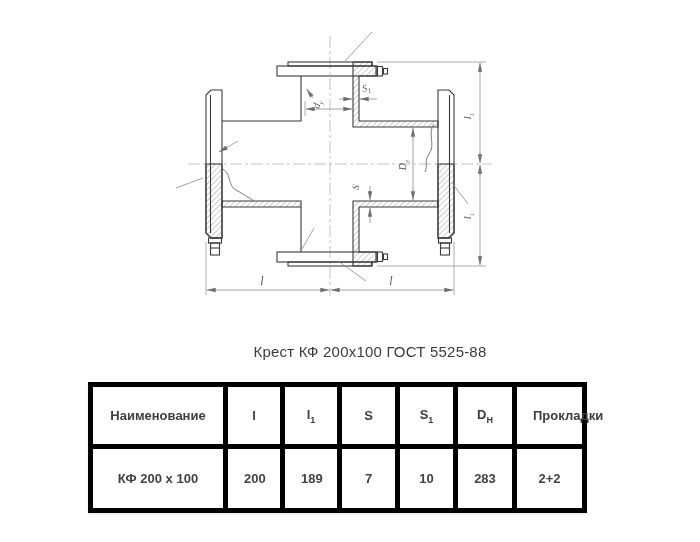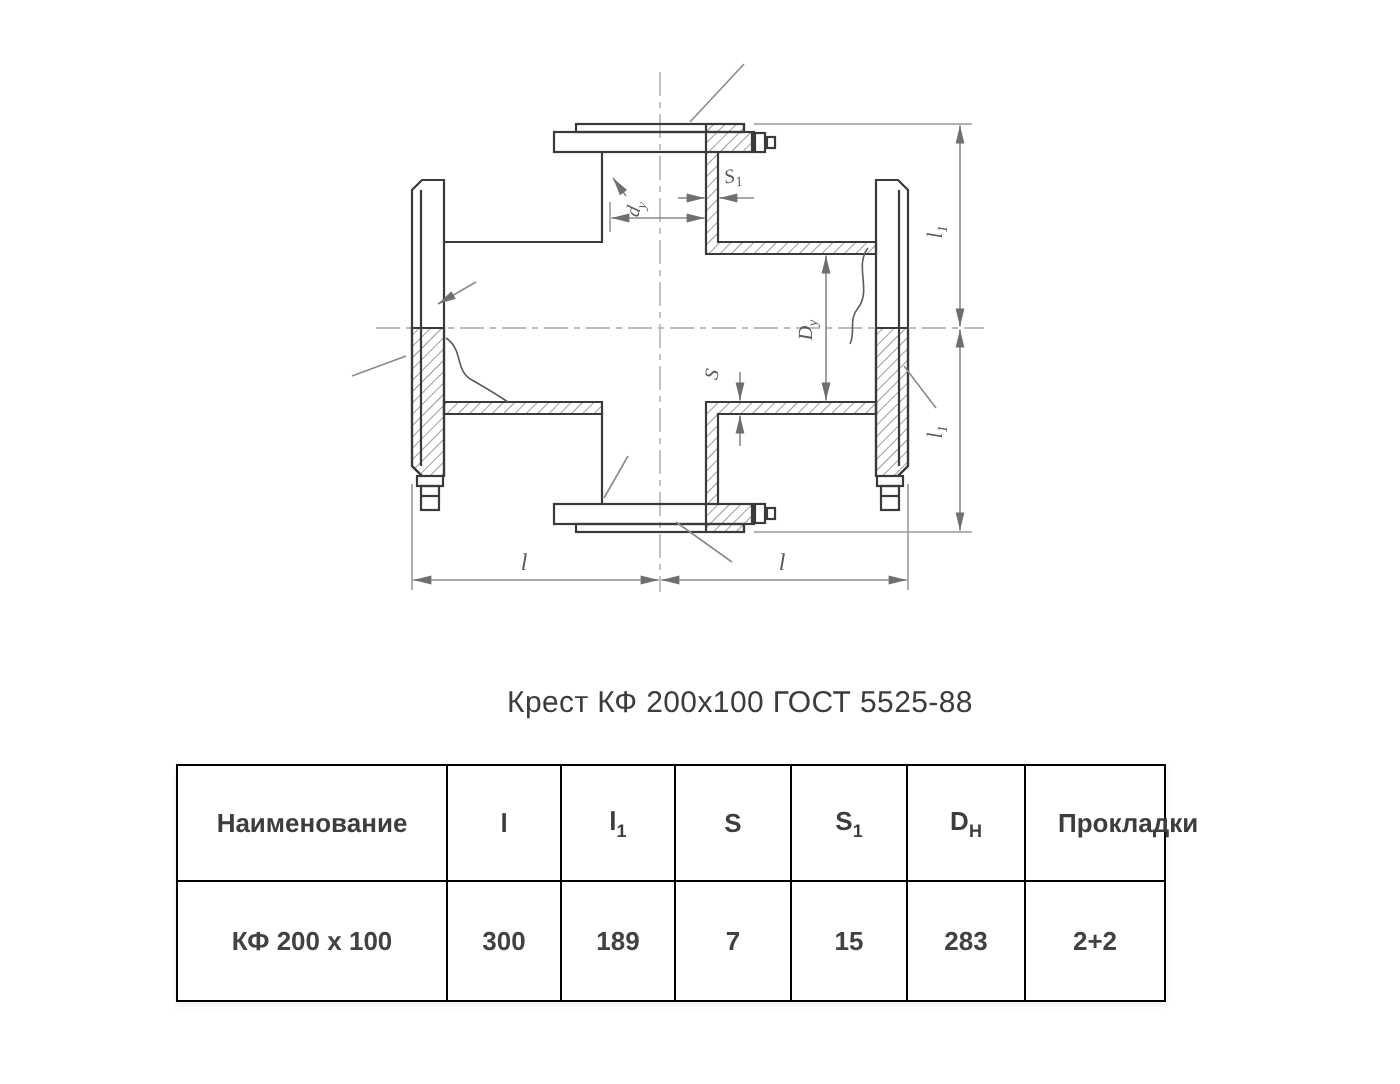"Наименование" table.spec th,table.spec td { border: 1px solid #000000 -> 5px solid #000000 }
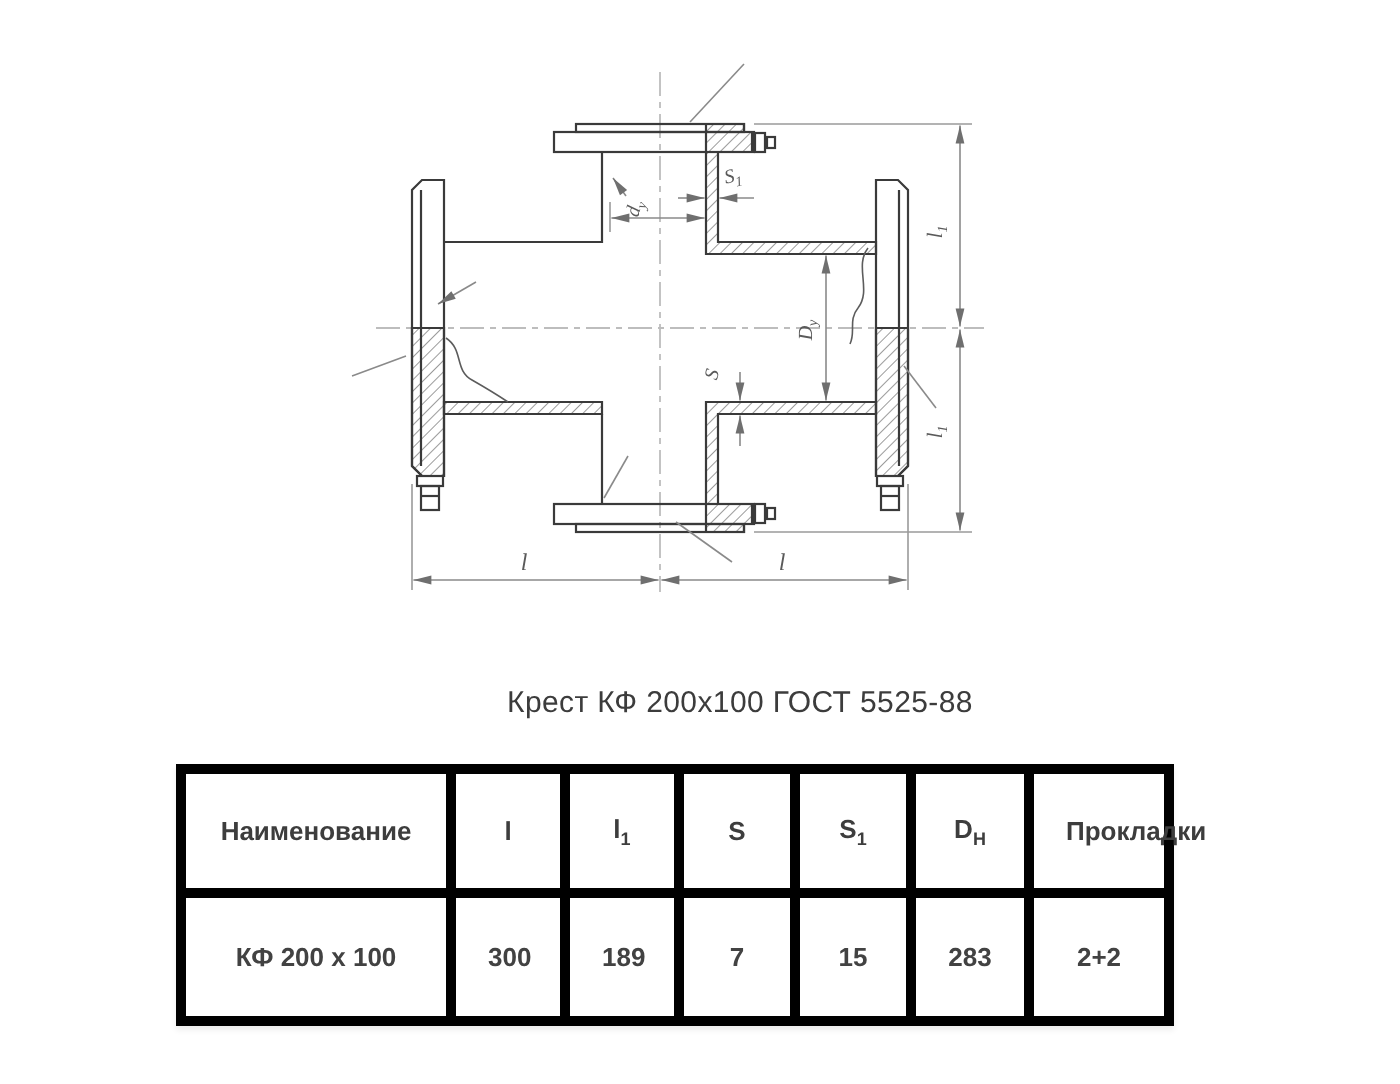"300" td { text: 300 -> 200 }
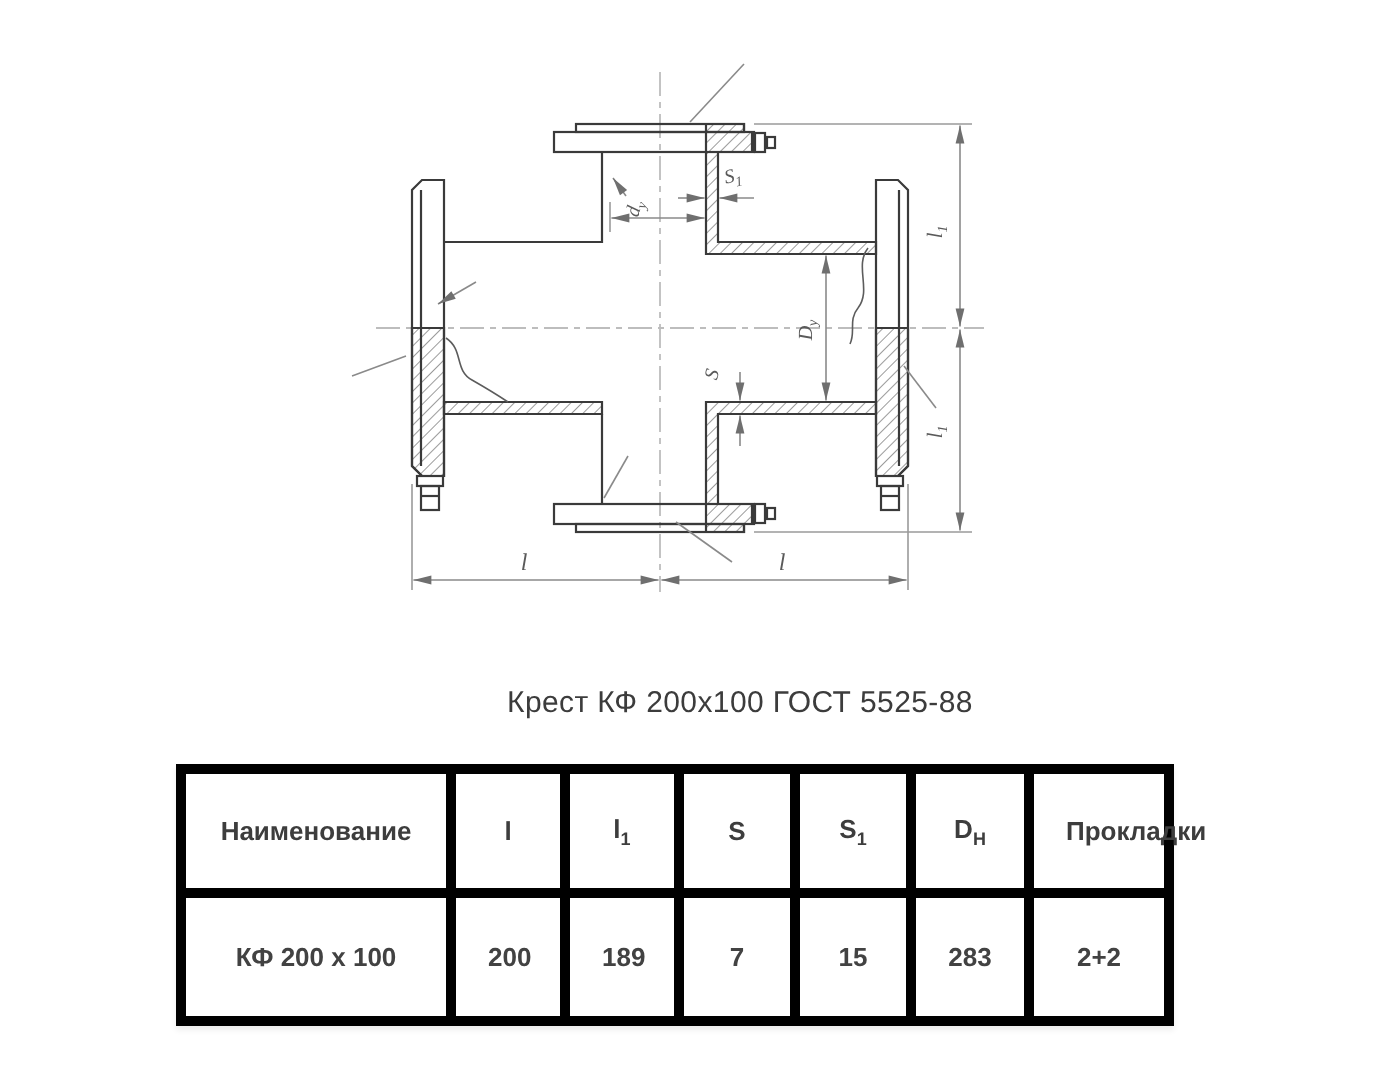"15" td { text: 15 -> 10 }
